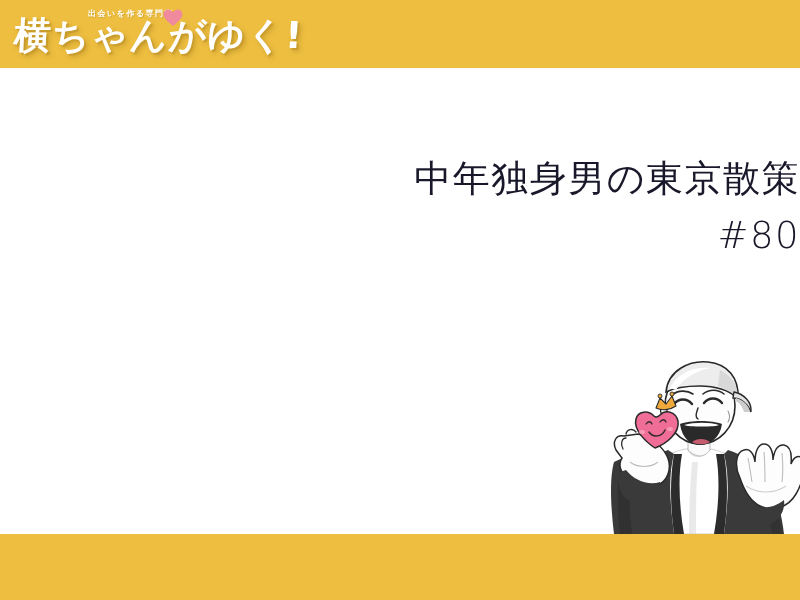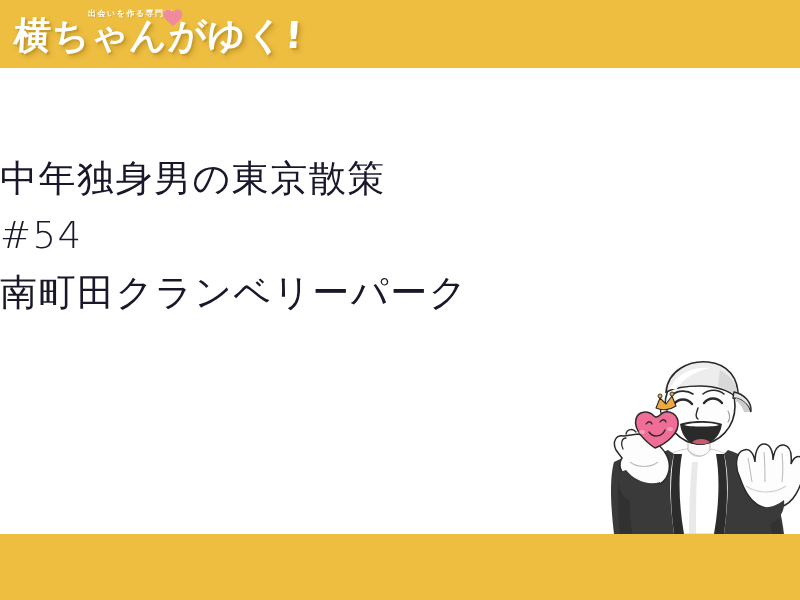"中年独身男の東京散策" .title-block { text-align: left -> right }
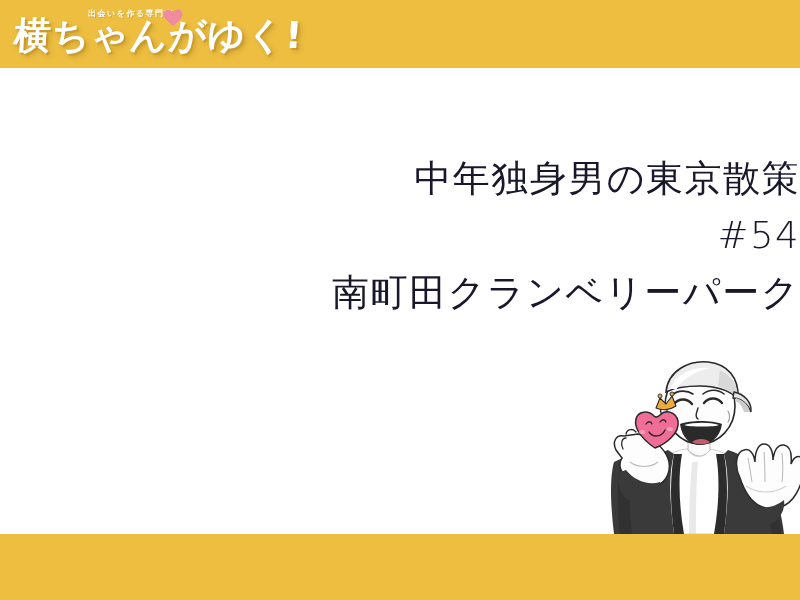"#54" div.title-line { text: 54 -> 80 }
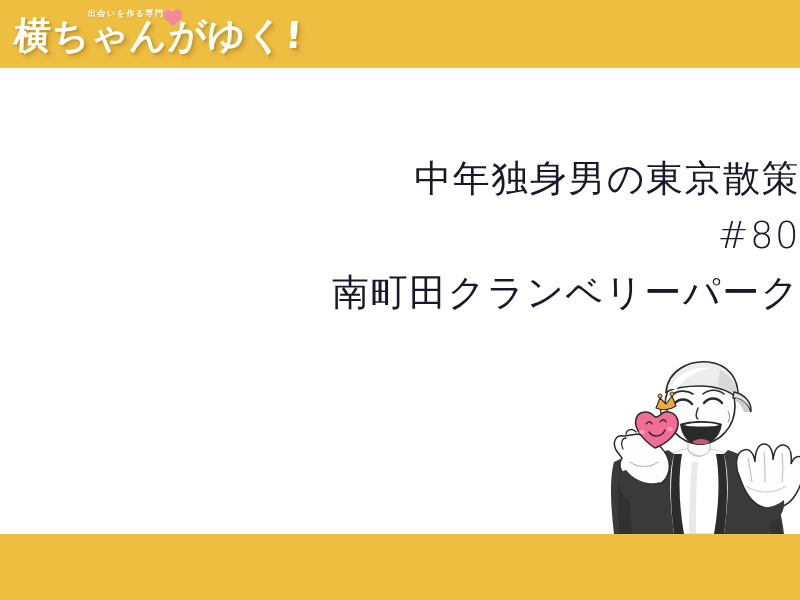"南町田クランベリーパーク" div.title-line { html: <div>南町田クランベリーパーク</div> -> none }
